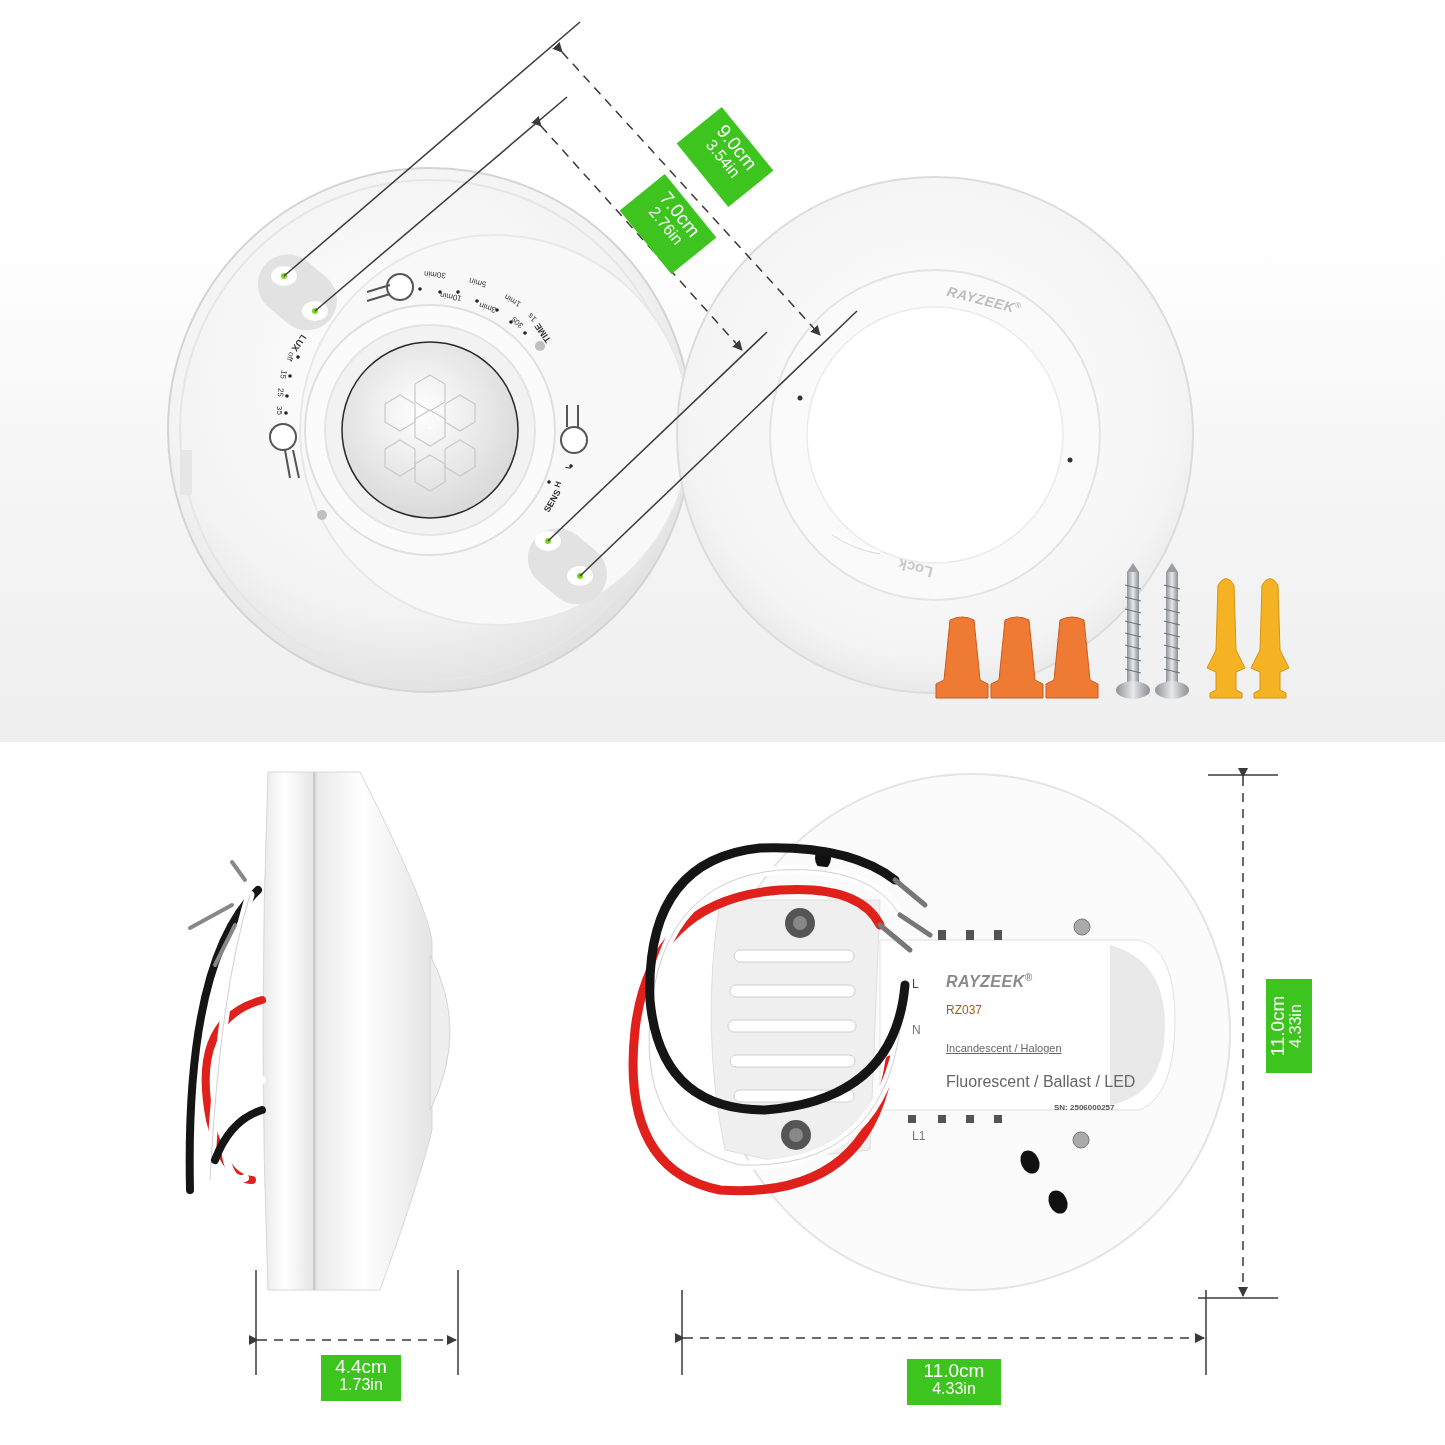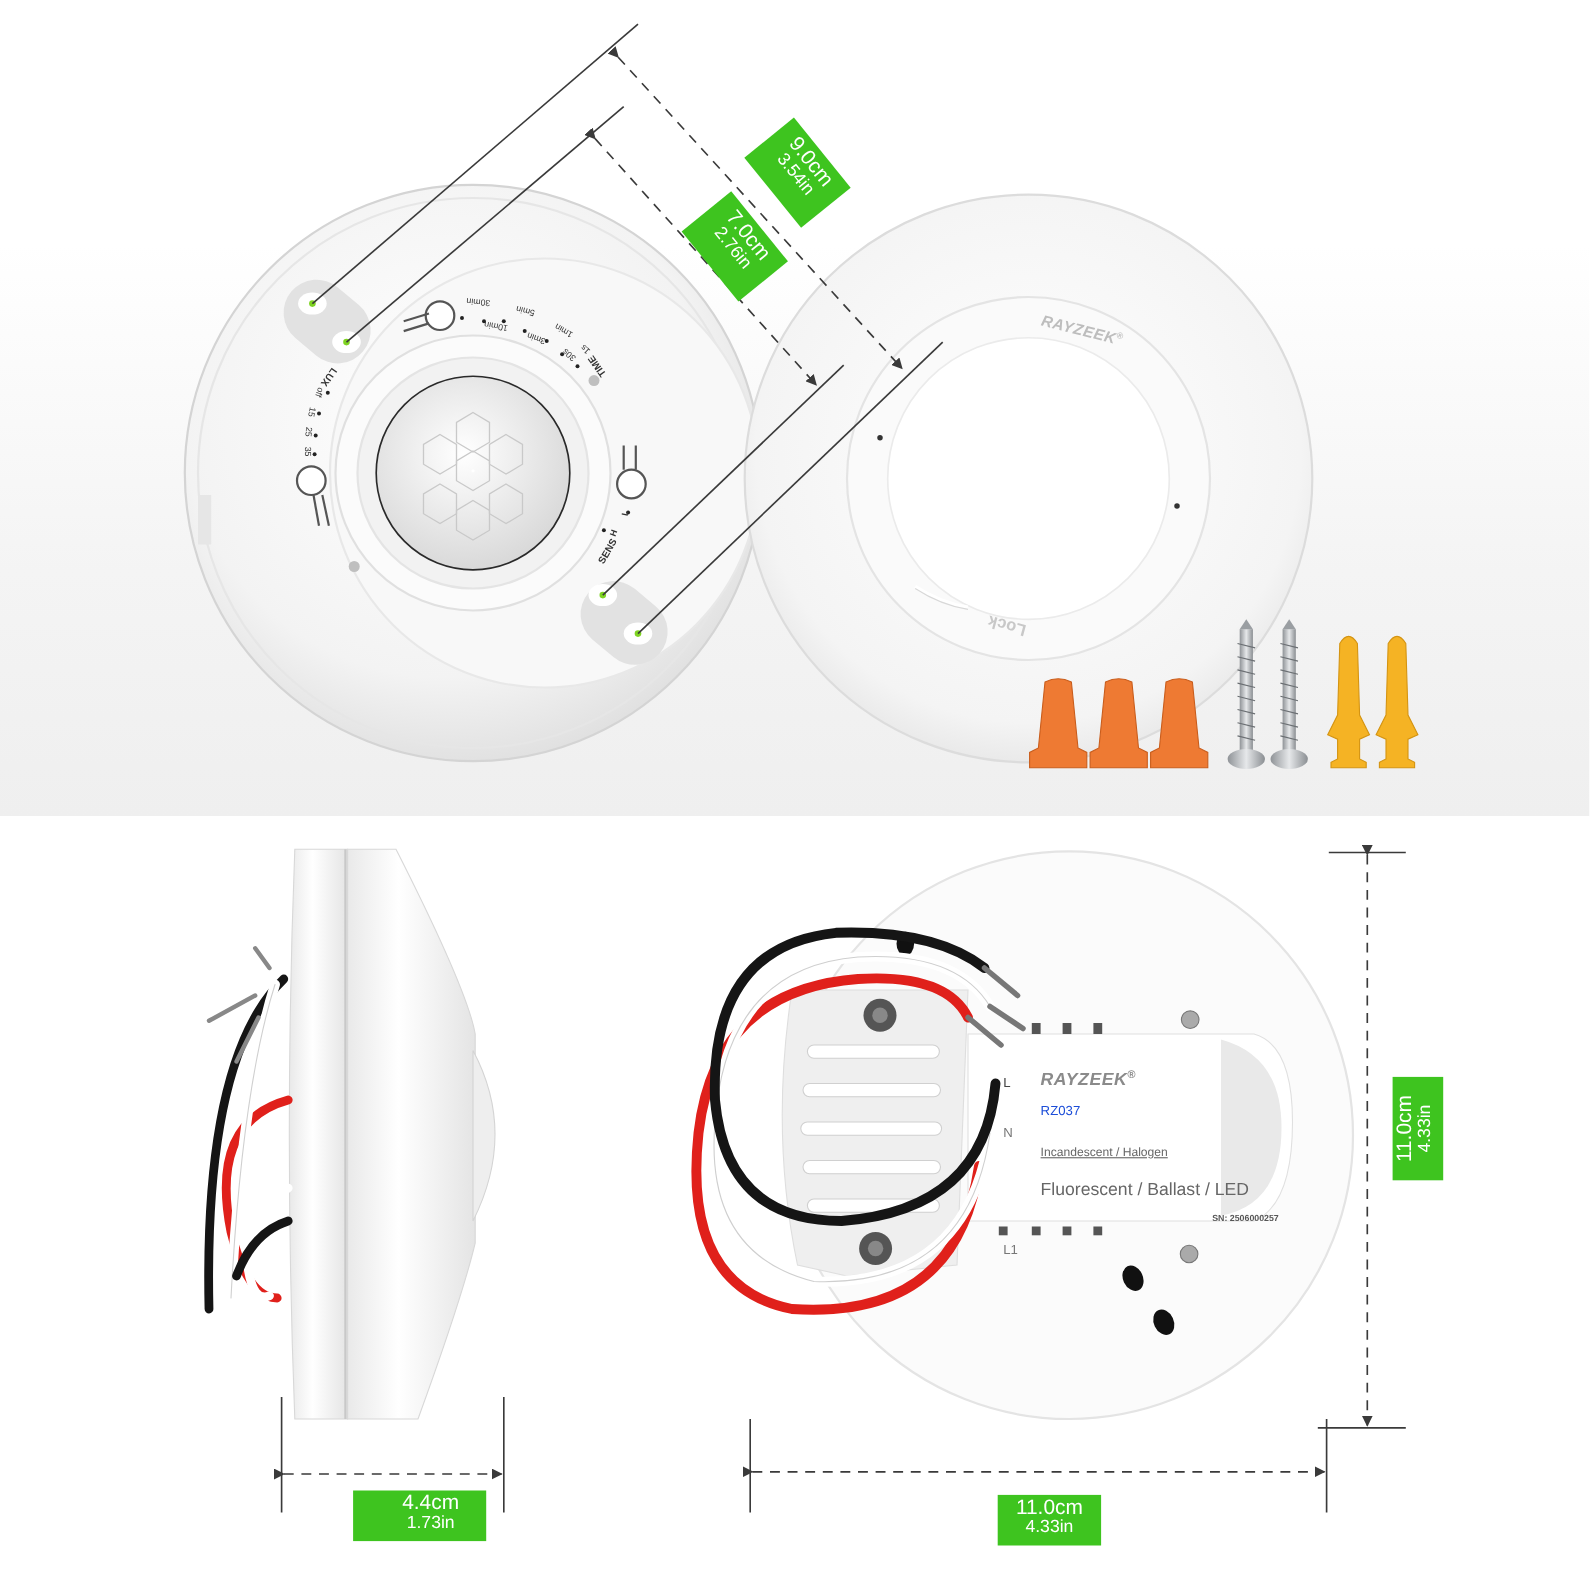"RZ037" div.print { color: #1d4ed8 -> #a16207 }
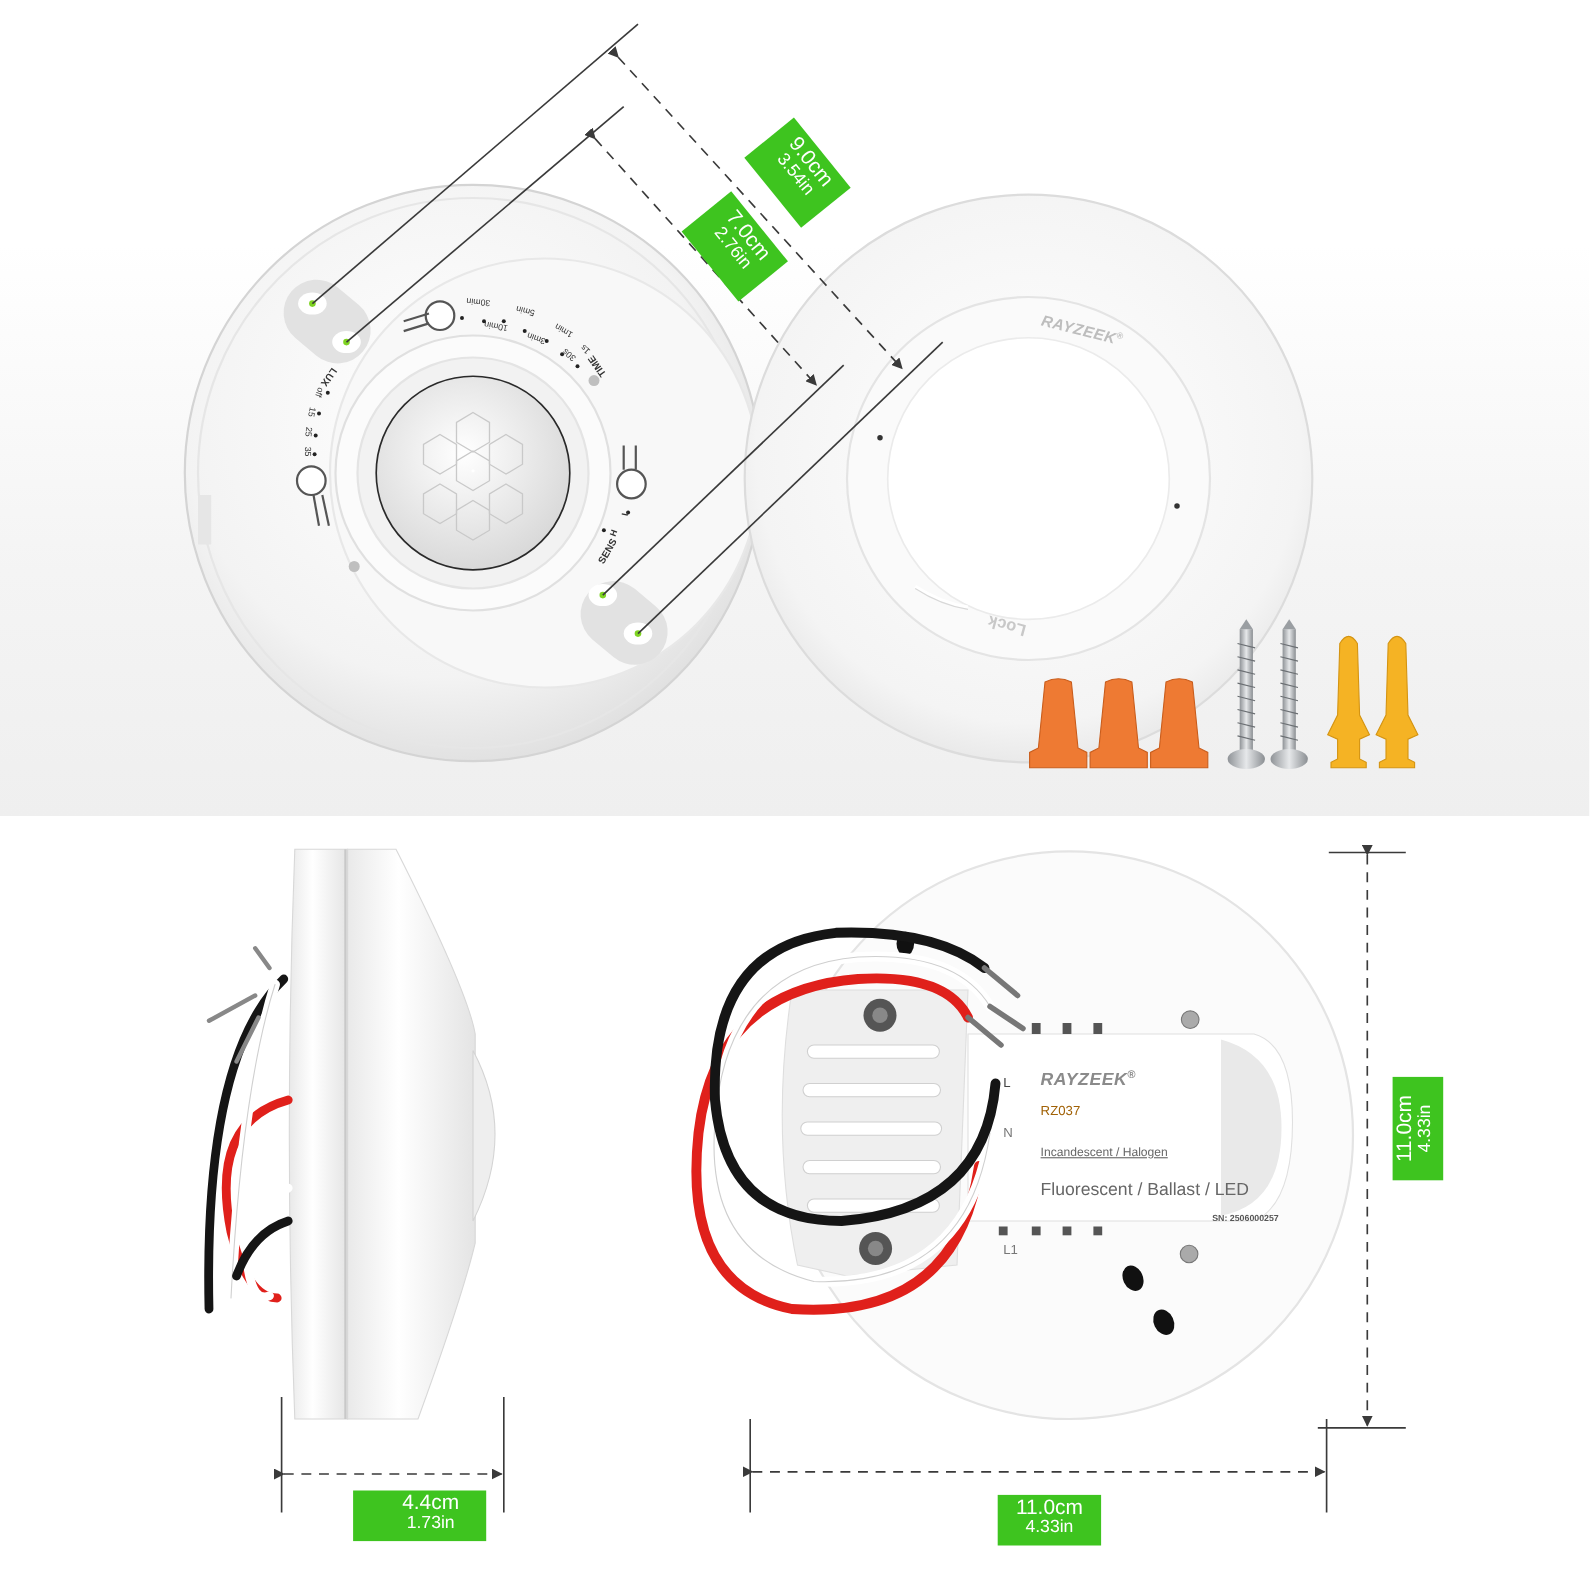"SN: 2506000257" div.print { margin-left: 48px -> none }
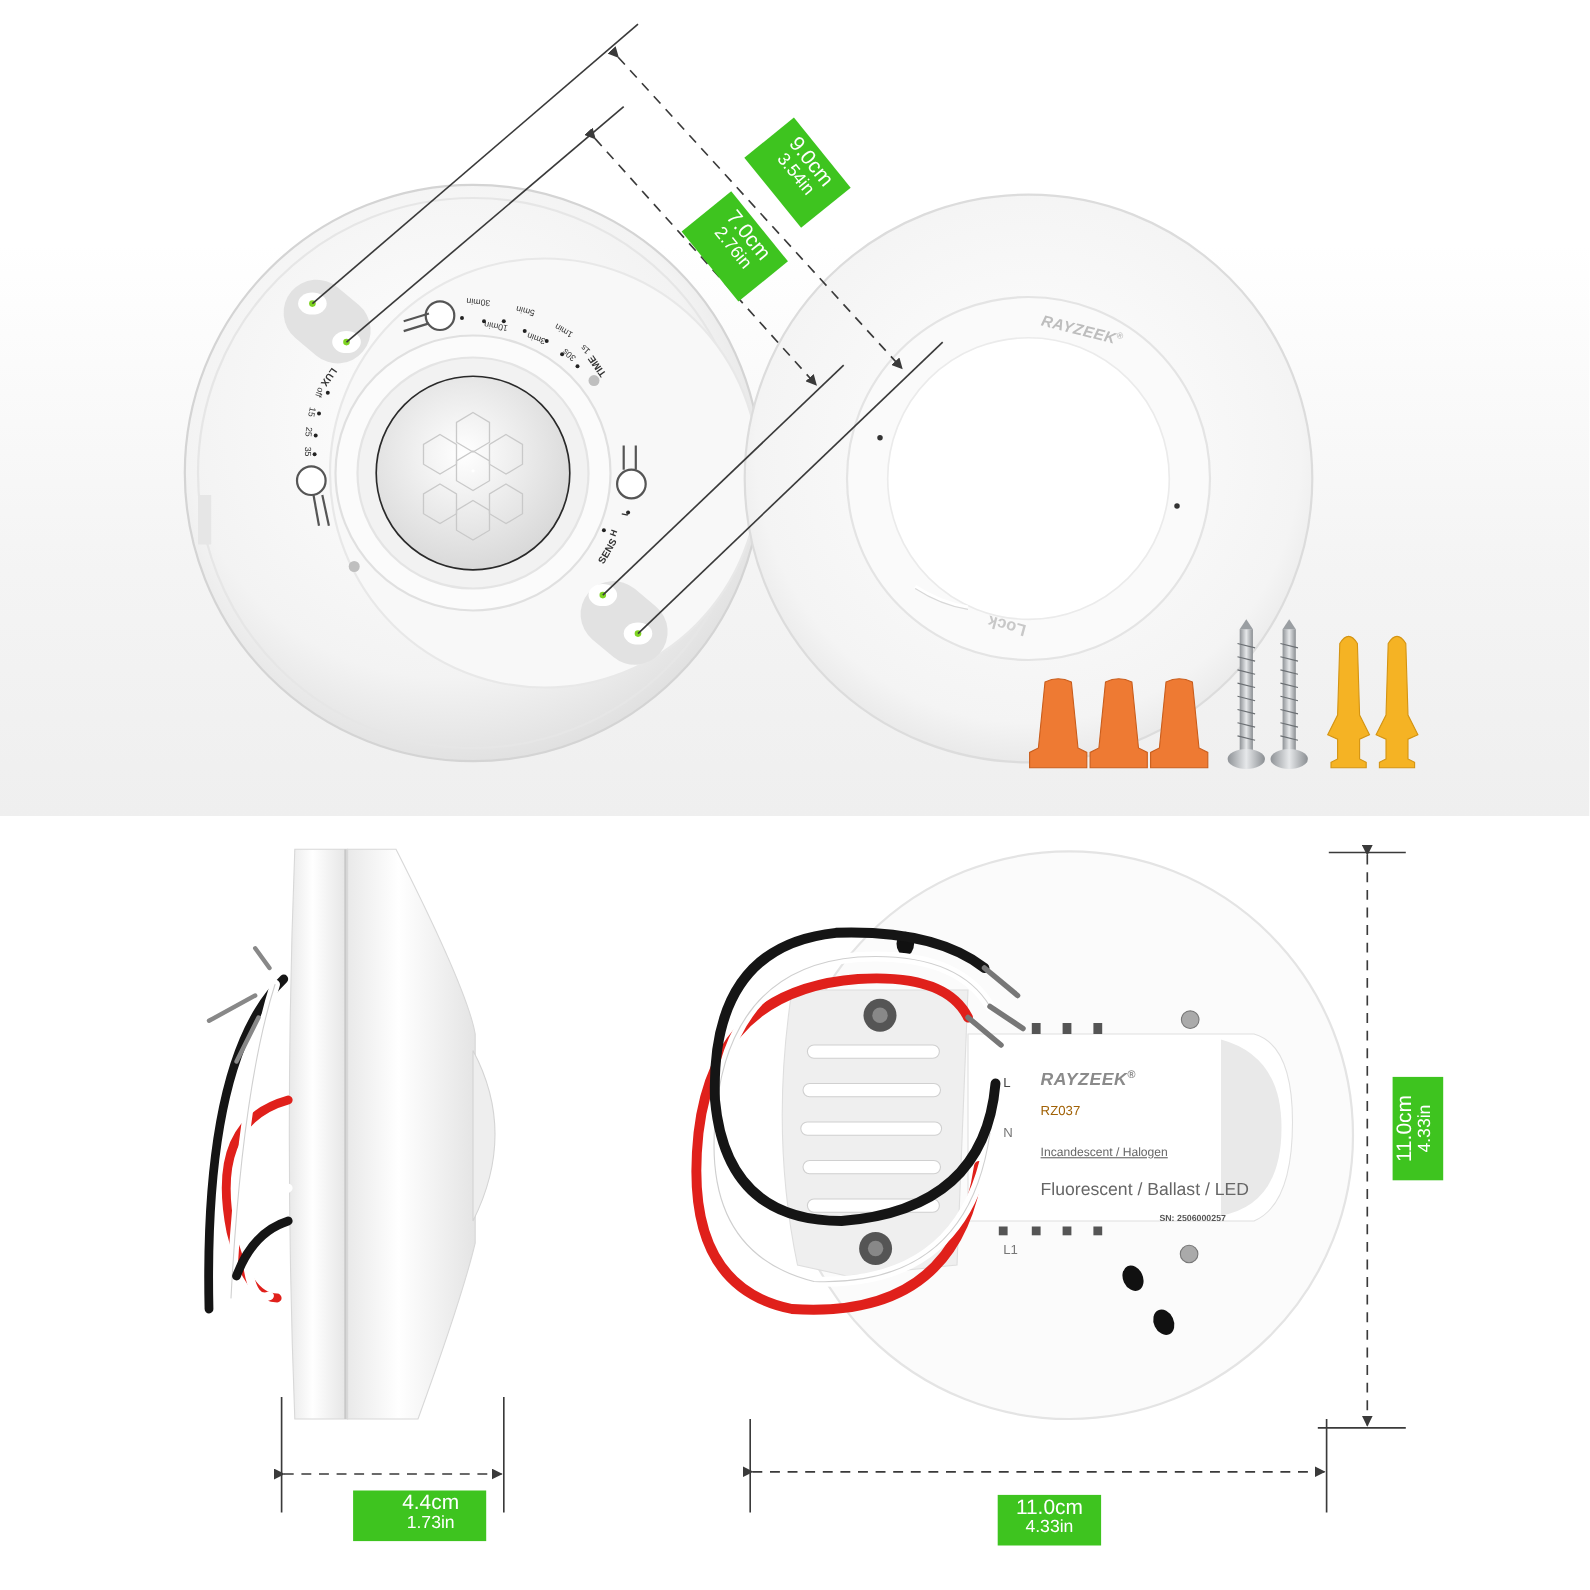"4.4cm" div.dim-label { padding-left: 20px -> none; width: 101px -> 80px }
